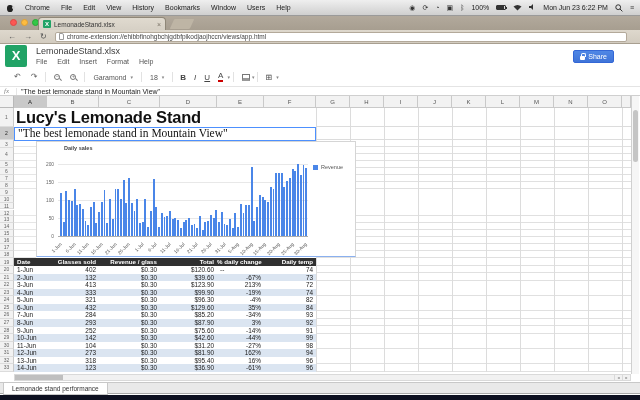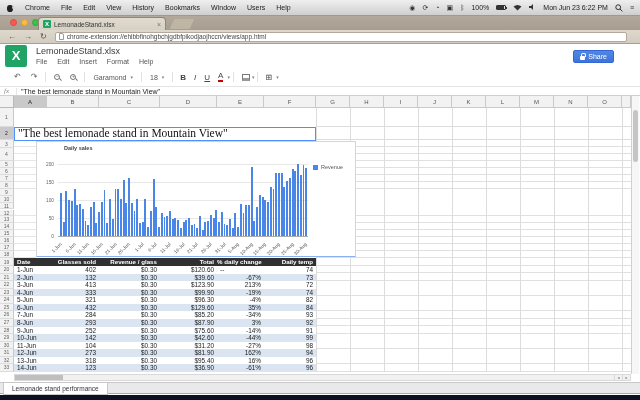"Lucy's Lemonade Stand" div { html: none -> <div>Lucy's Lemonade Stand</div> }
